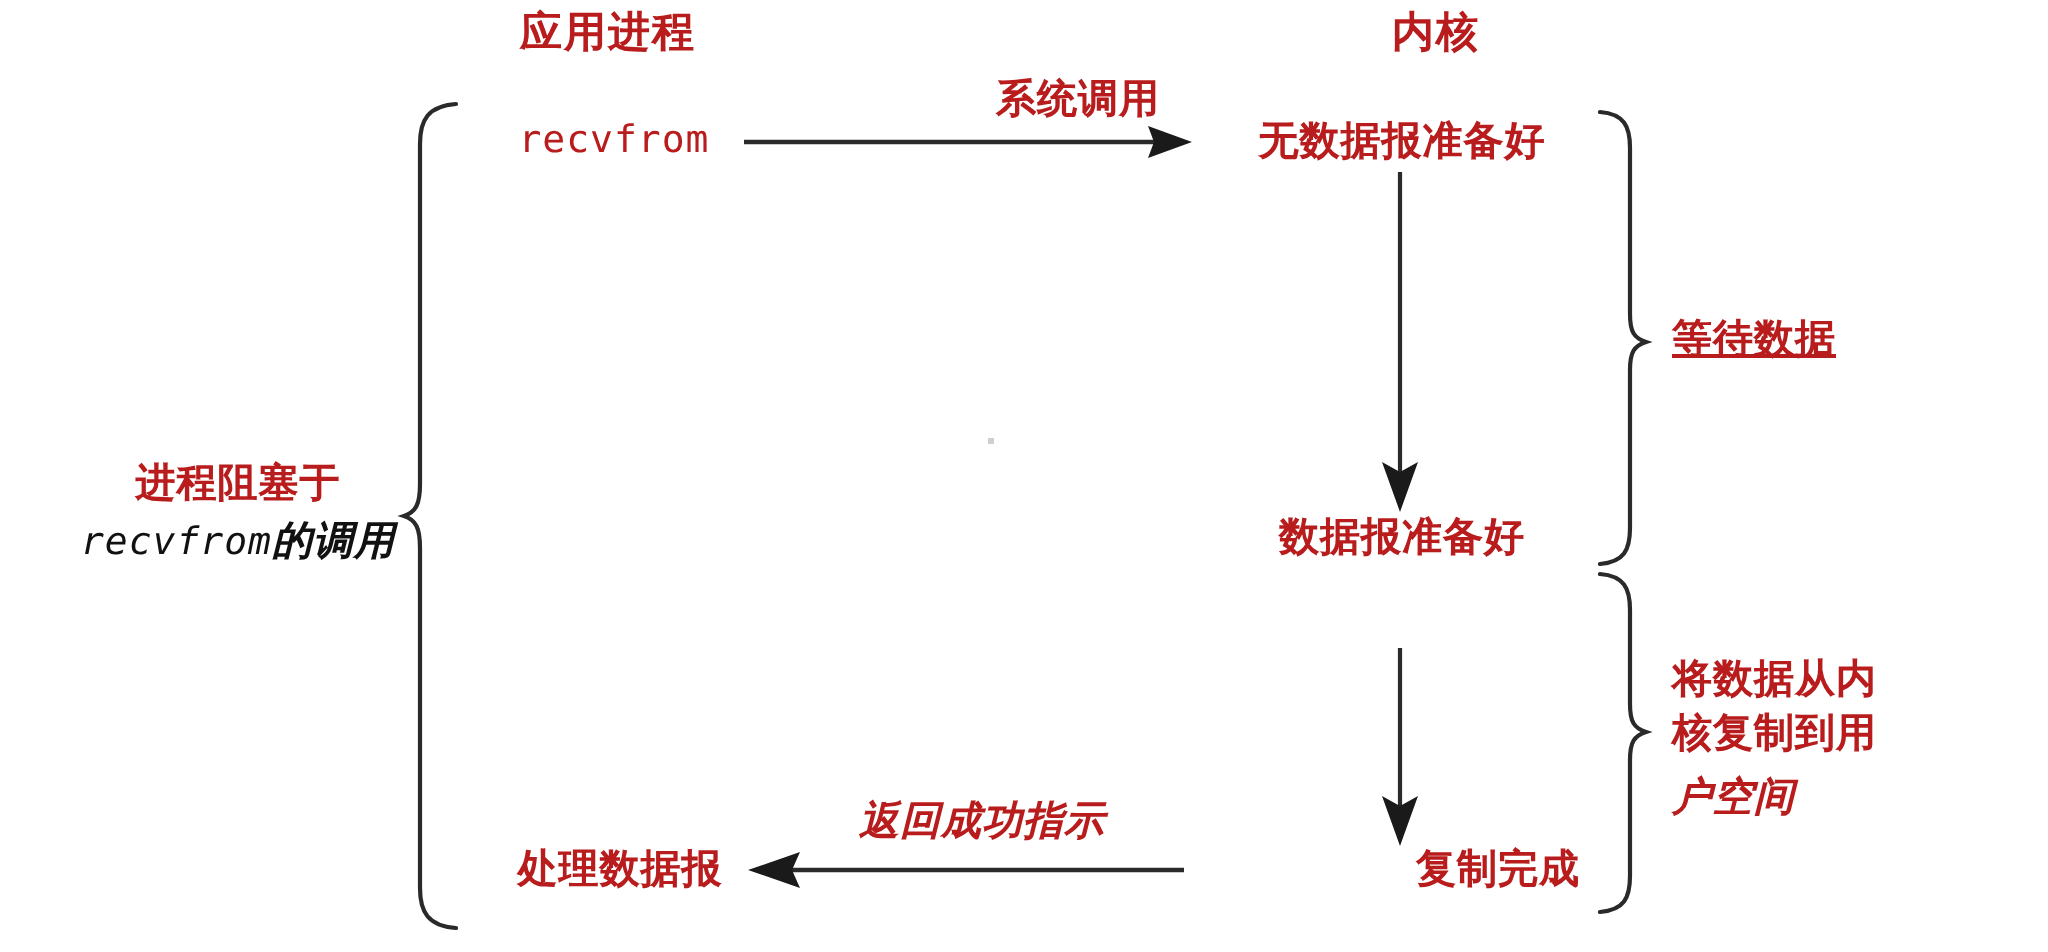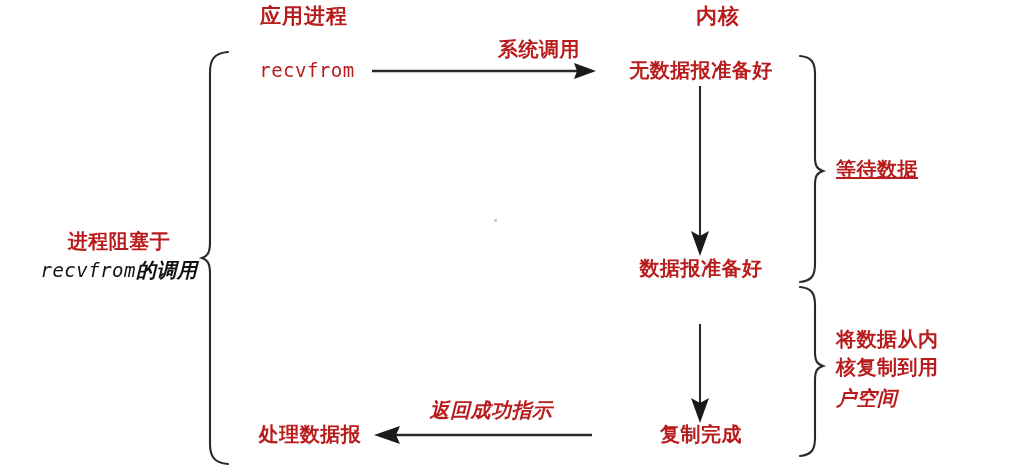"复制完成" div.lbl { text-align: none -> right }
